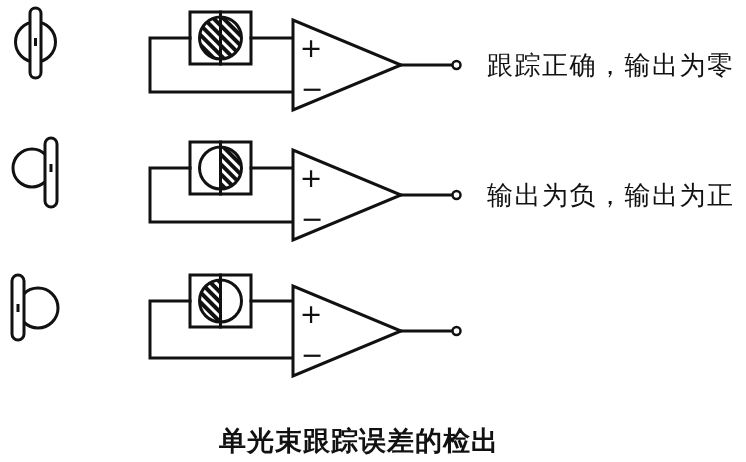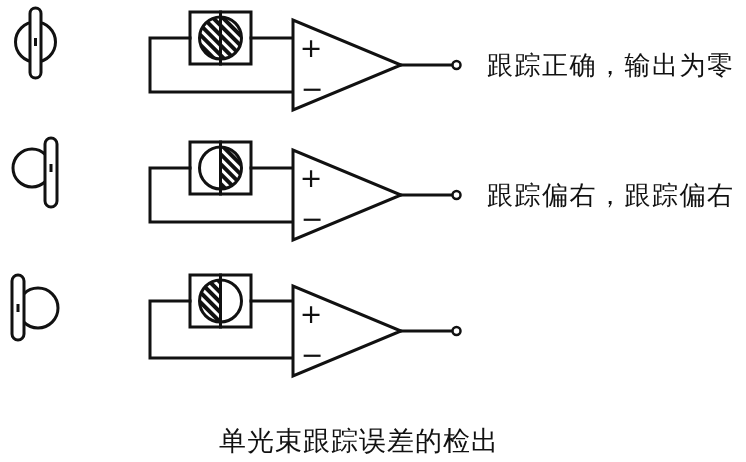"跟踪偏右，跟踪偏右" div.row-label { text: 跟踪偏右，跟踪偏右 -> 输出为负，输出为正 }
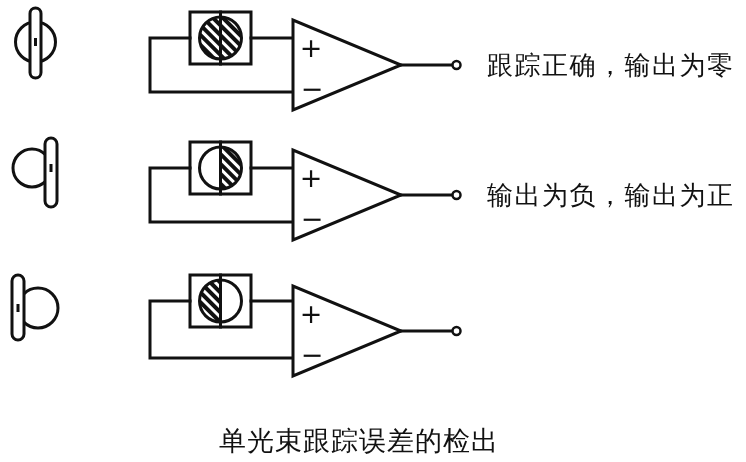"单光束跟踪误差的检出" .caption { font-weight: normal -> bold }
